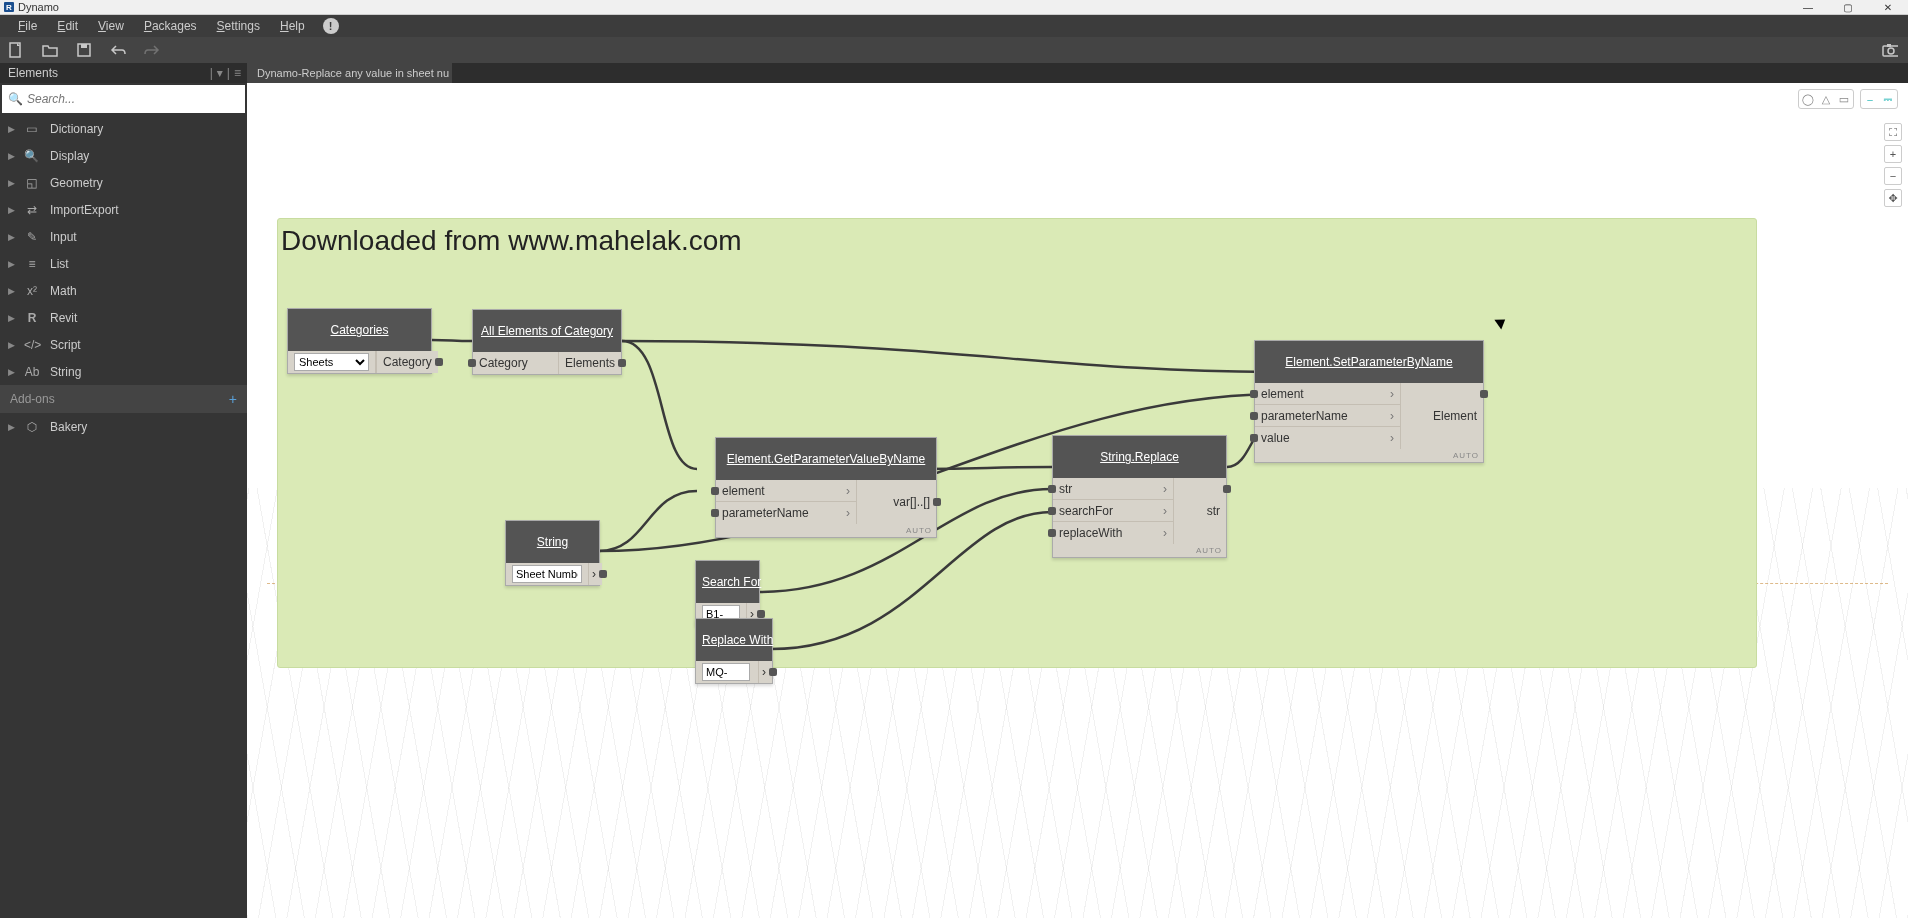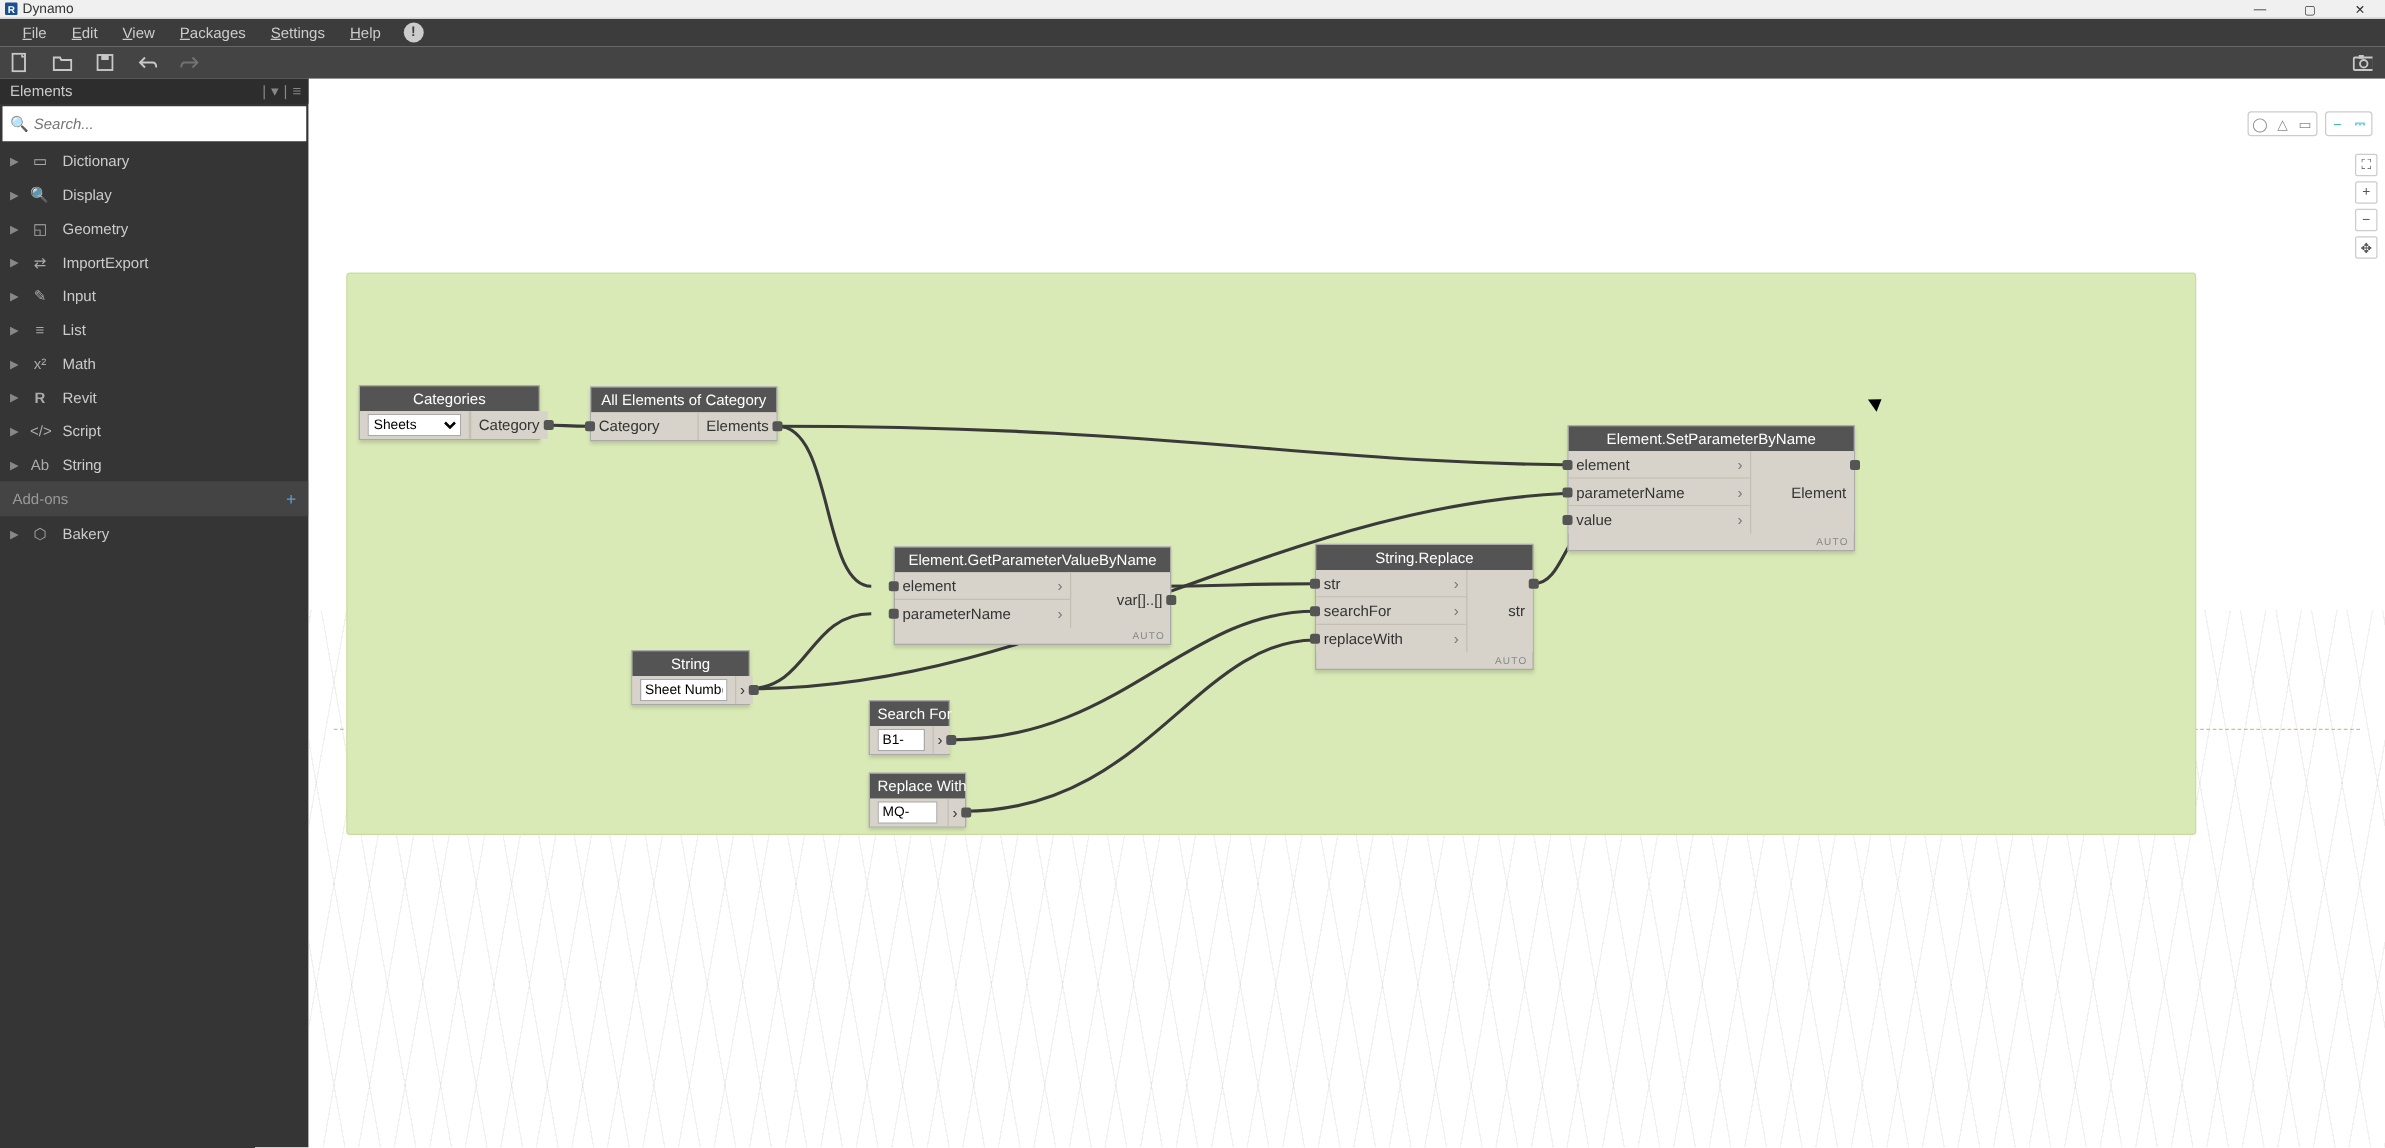"Dynamo-Replace any value in sheet" div.tab-strip { html: none -> <div> <div> <span>Dynamo-Replace any value in sheet nu</span> </div> </div> }
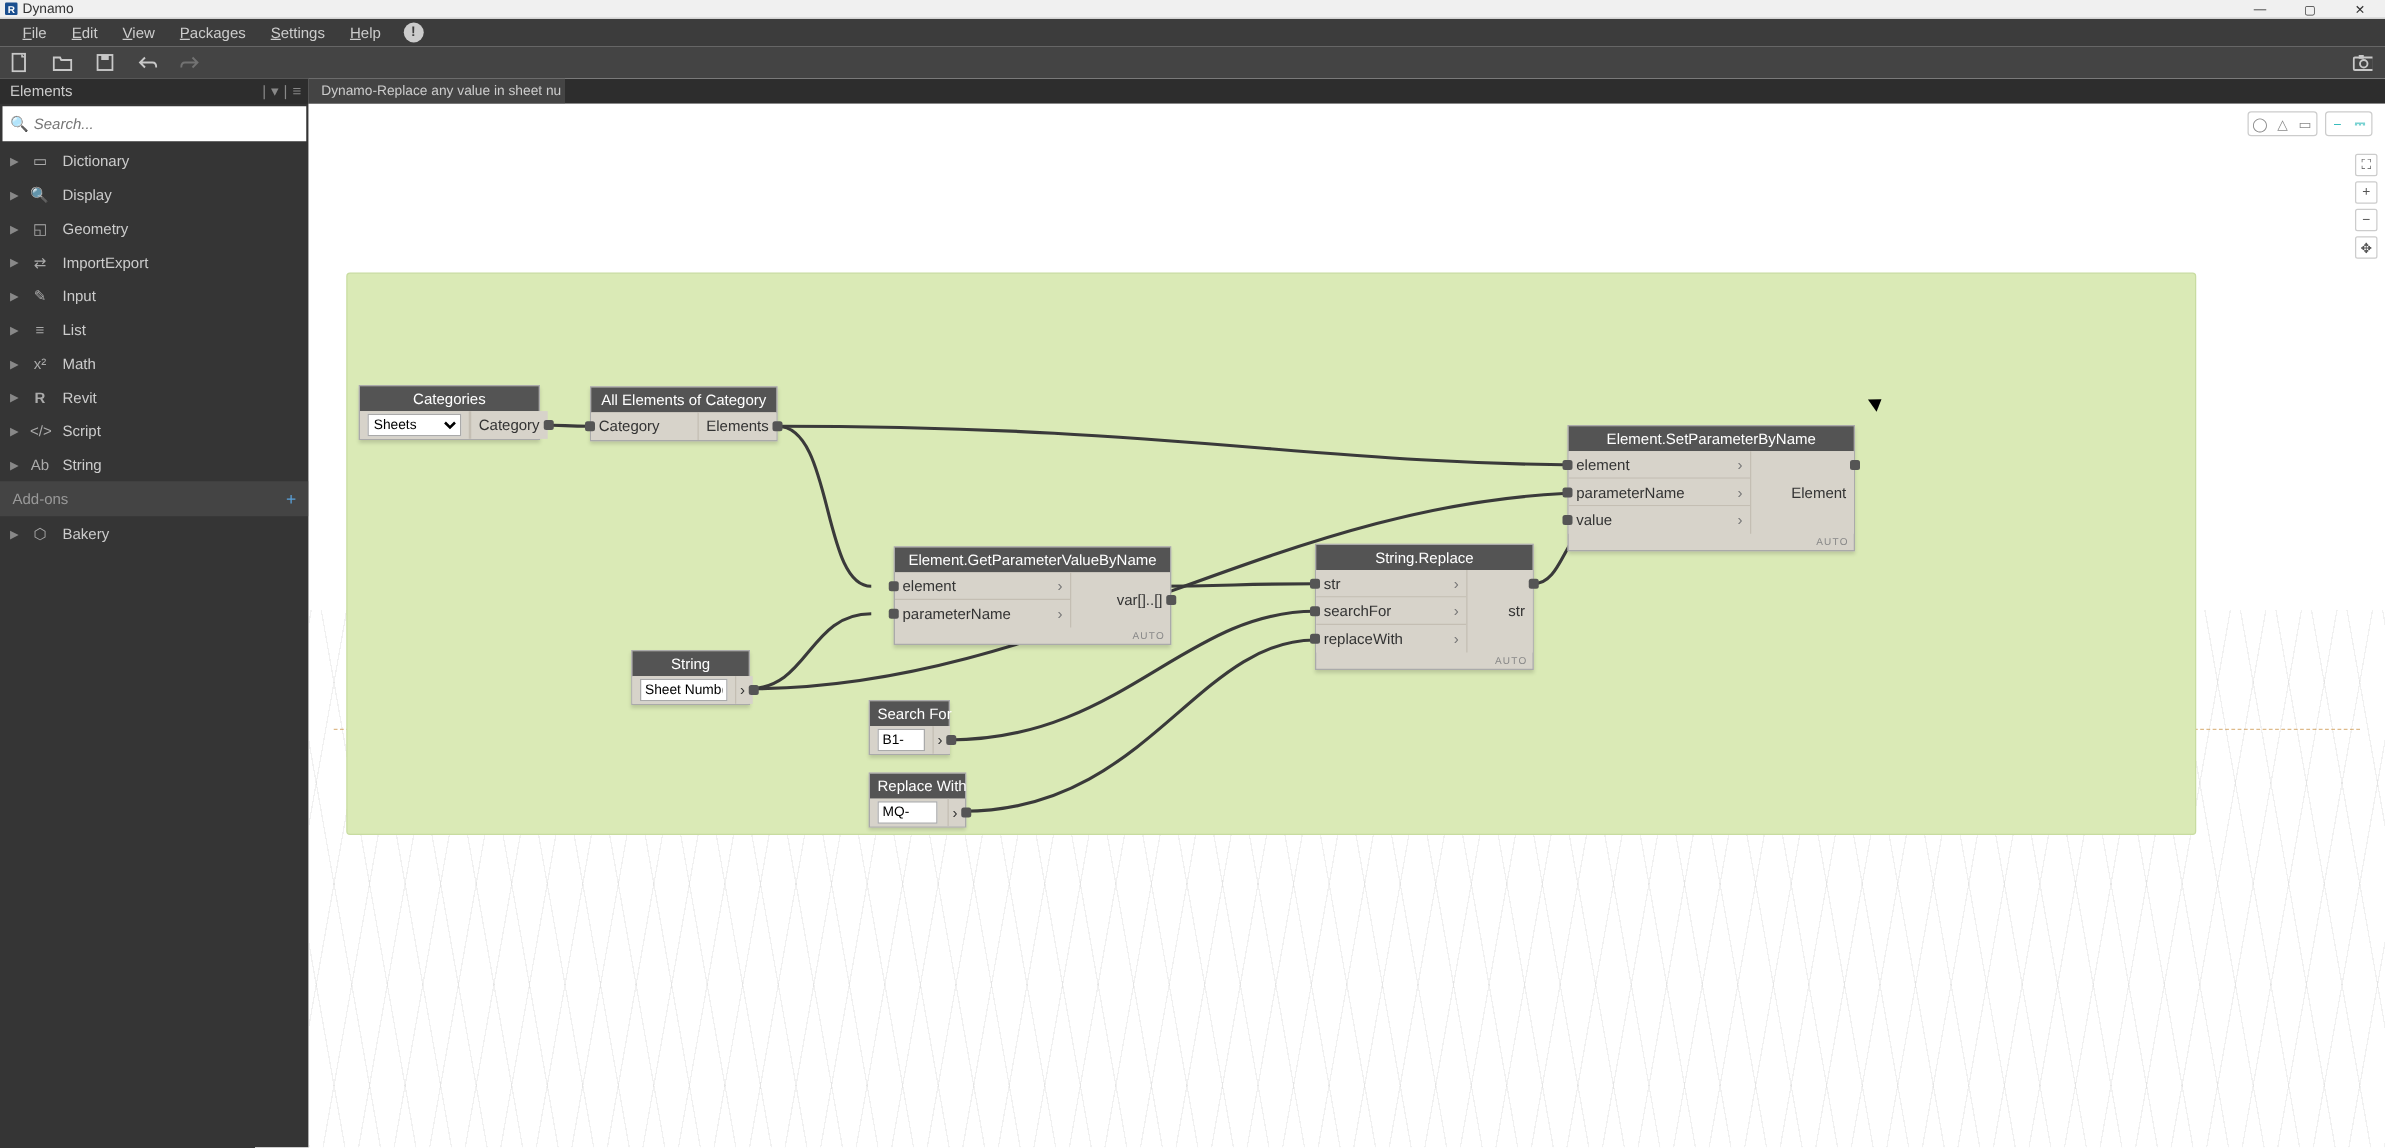"Downloaded from www.mahelak.com" div.l1 { html: none -> <div>Downloaded from www.mahelak.com</div> }
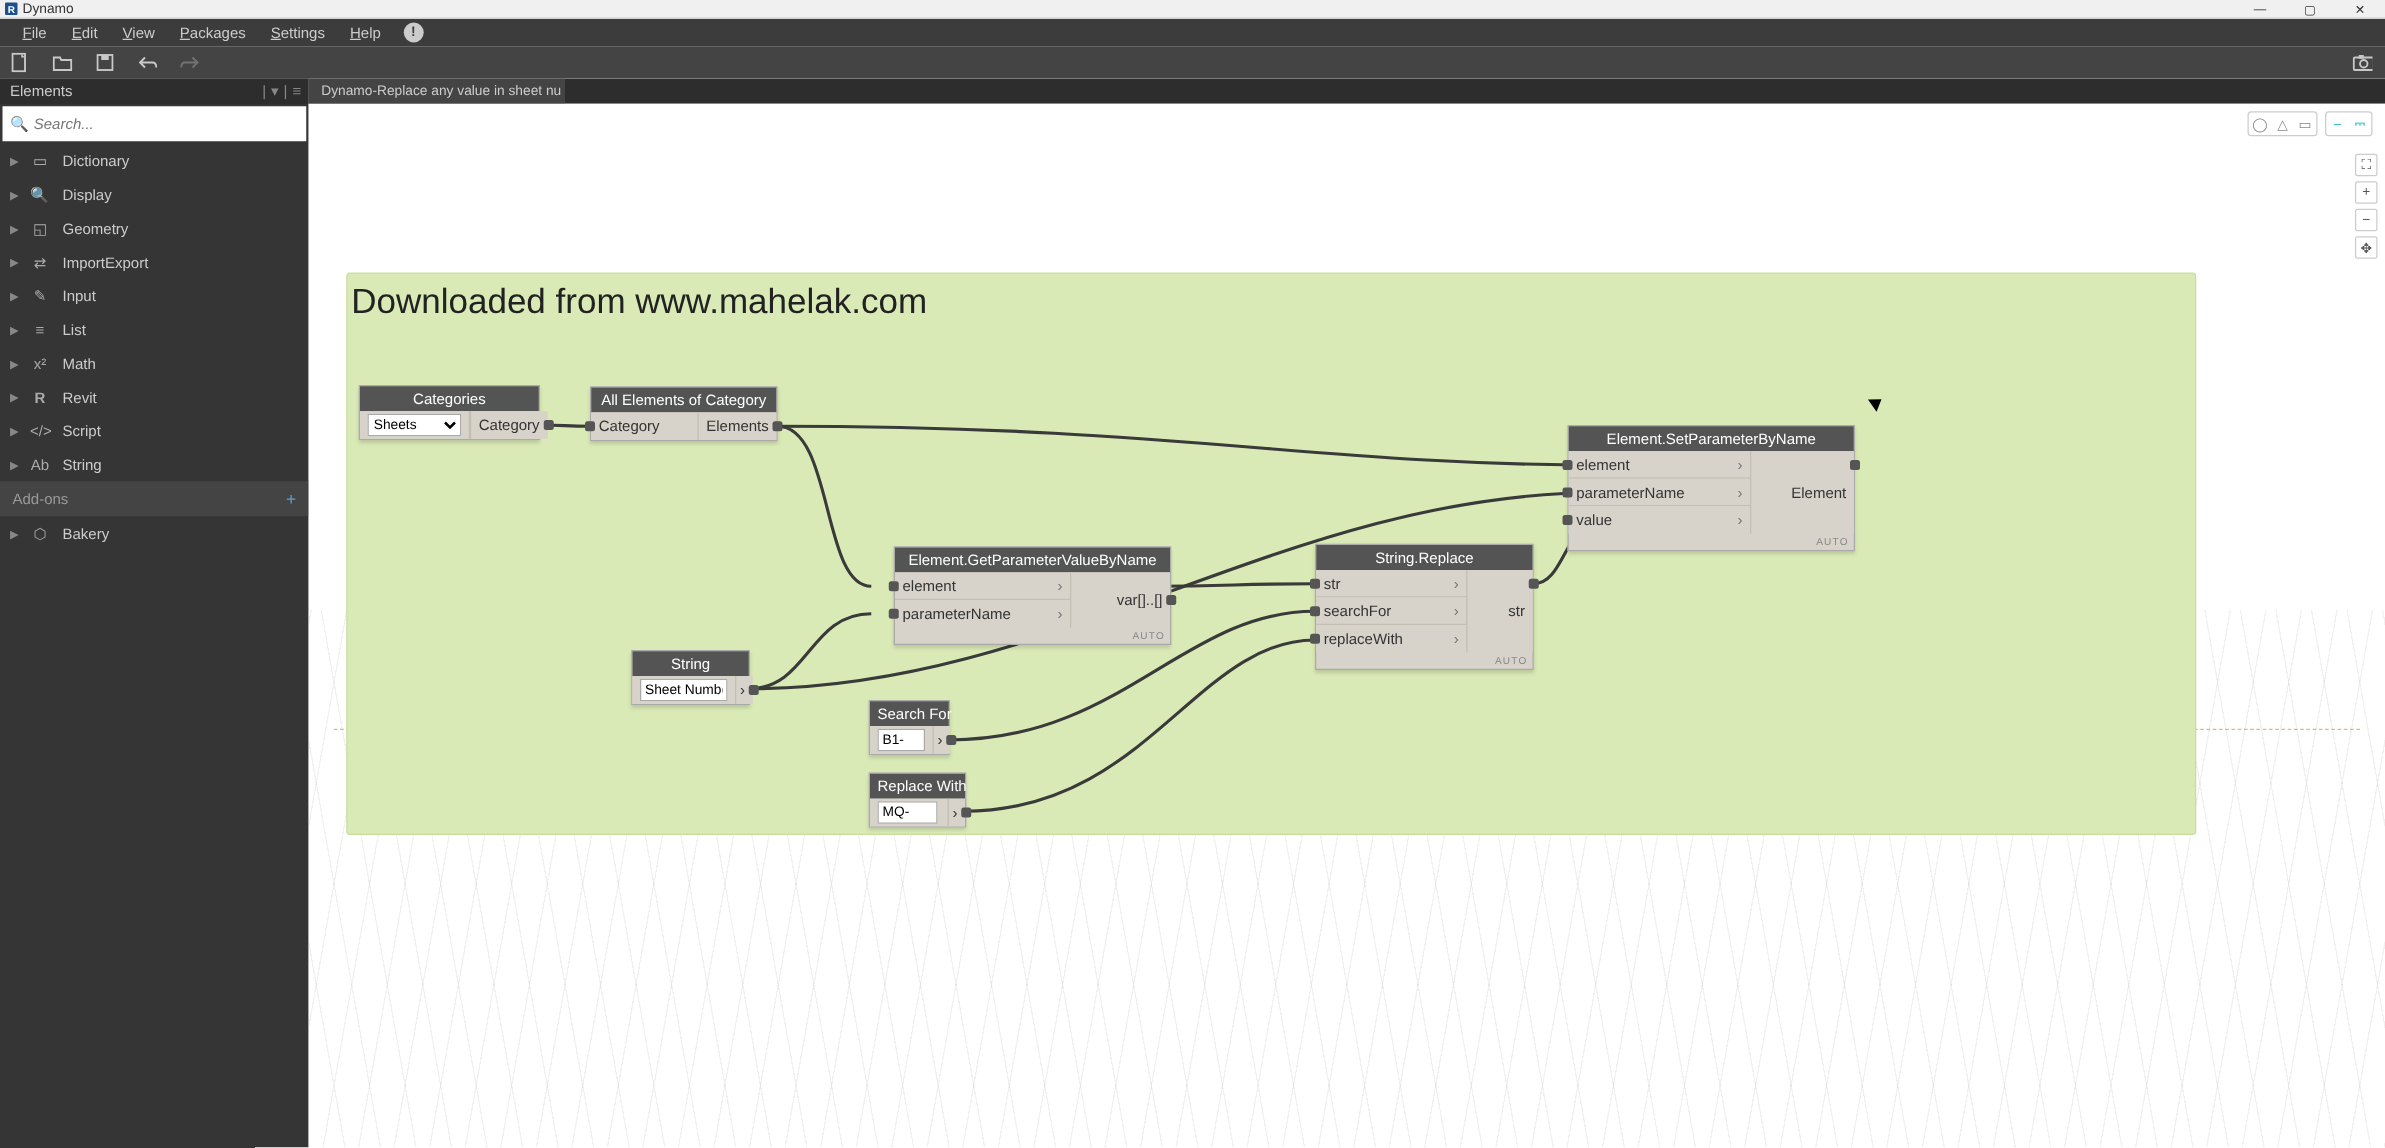"Categories" .node-title { padding: 3px 6px -> 14px 6px; text-decoration: none -> underline }
